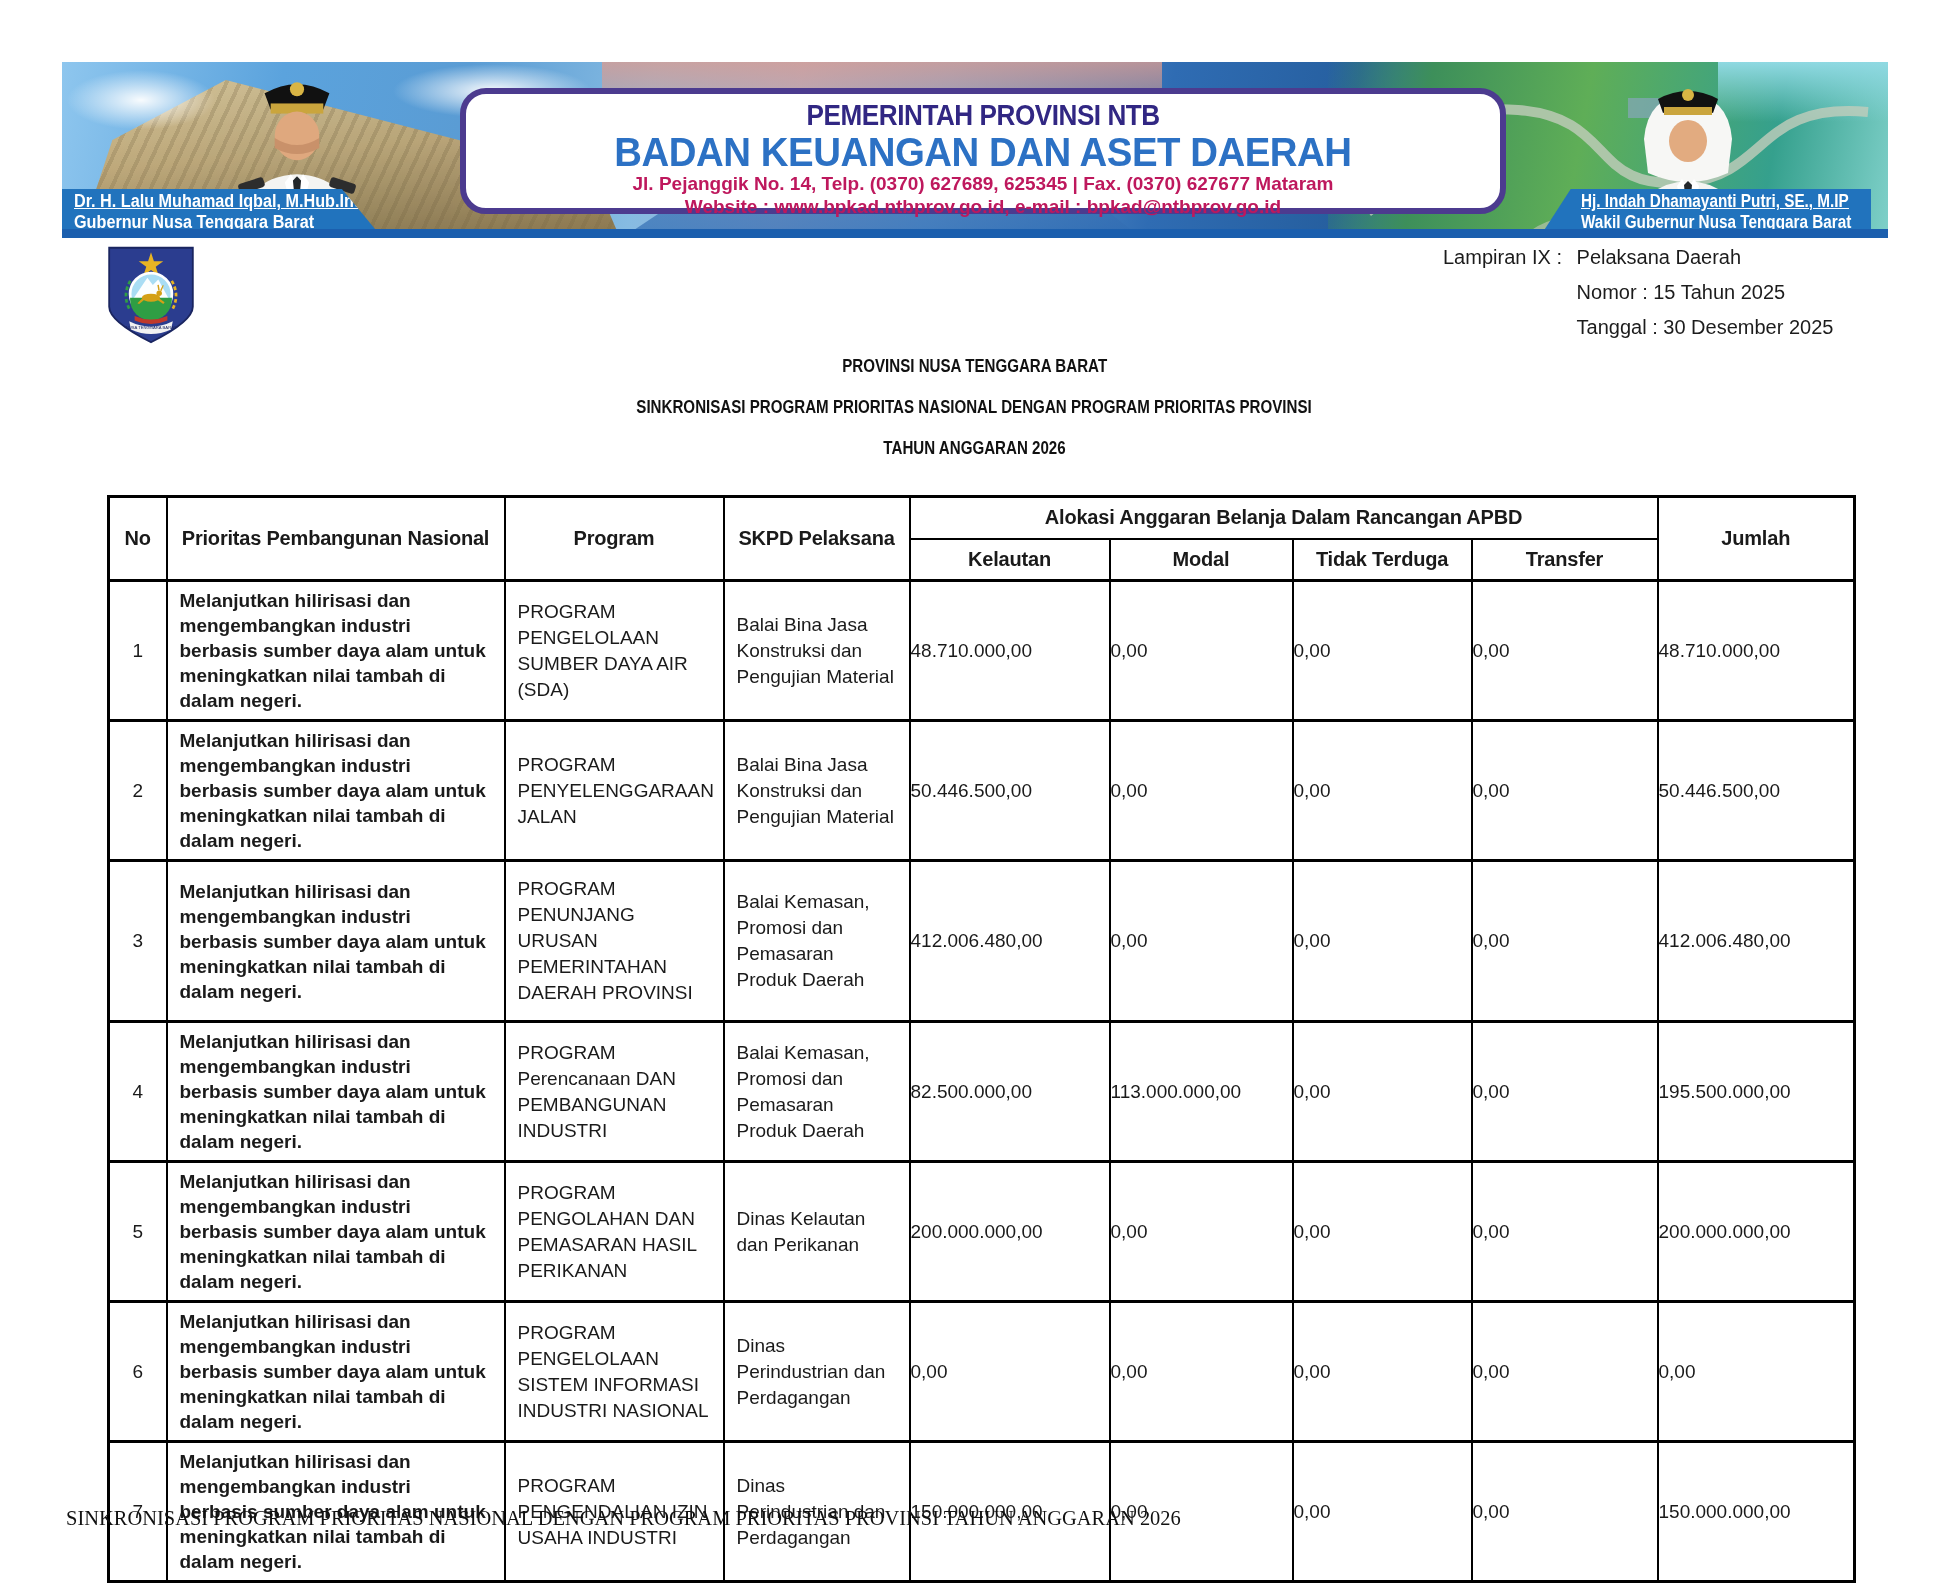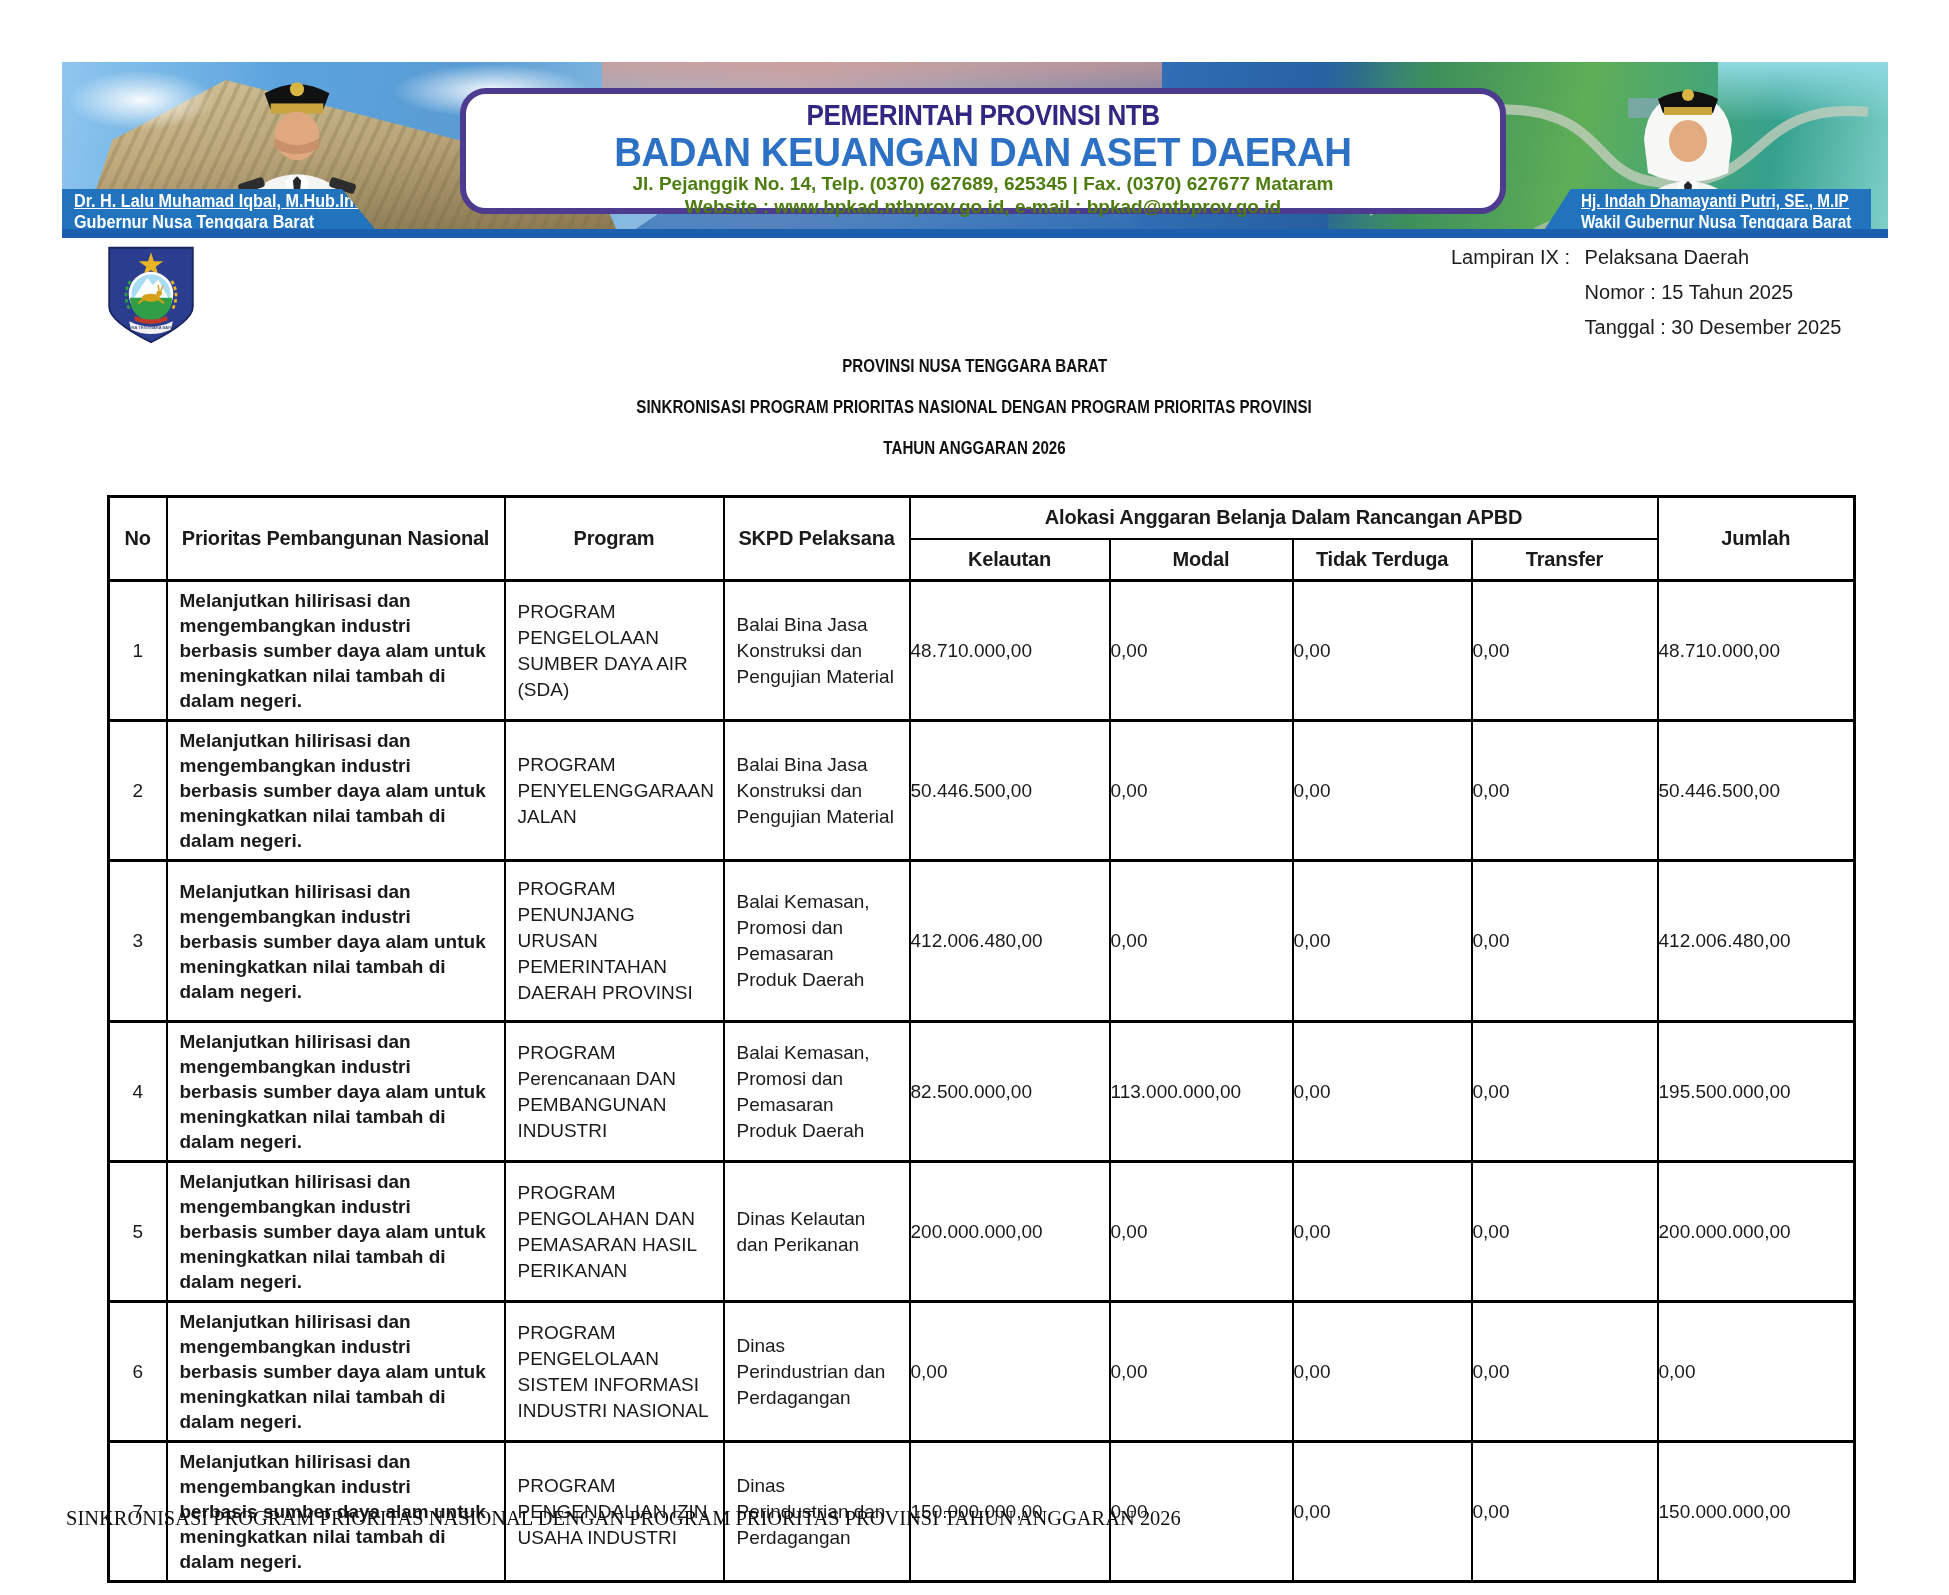"Jl. Pejanggik No. 14, Telp." .agency-l3, .agency-l4 { color: #4d7c0f -> #be185d }
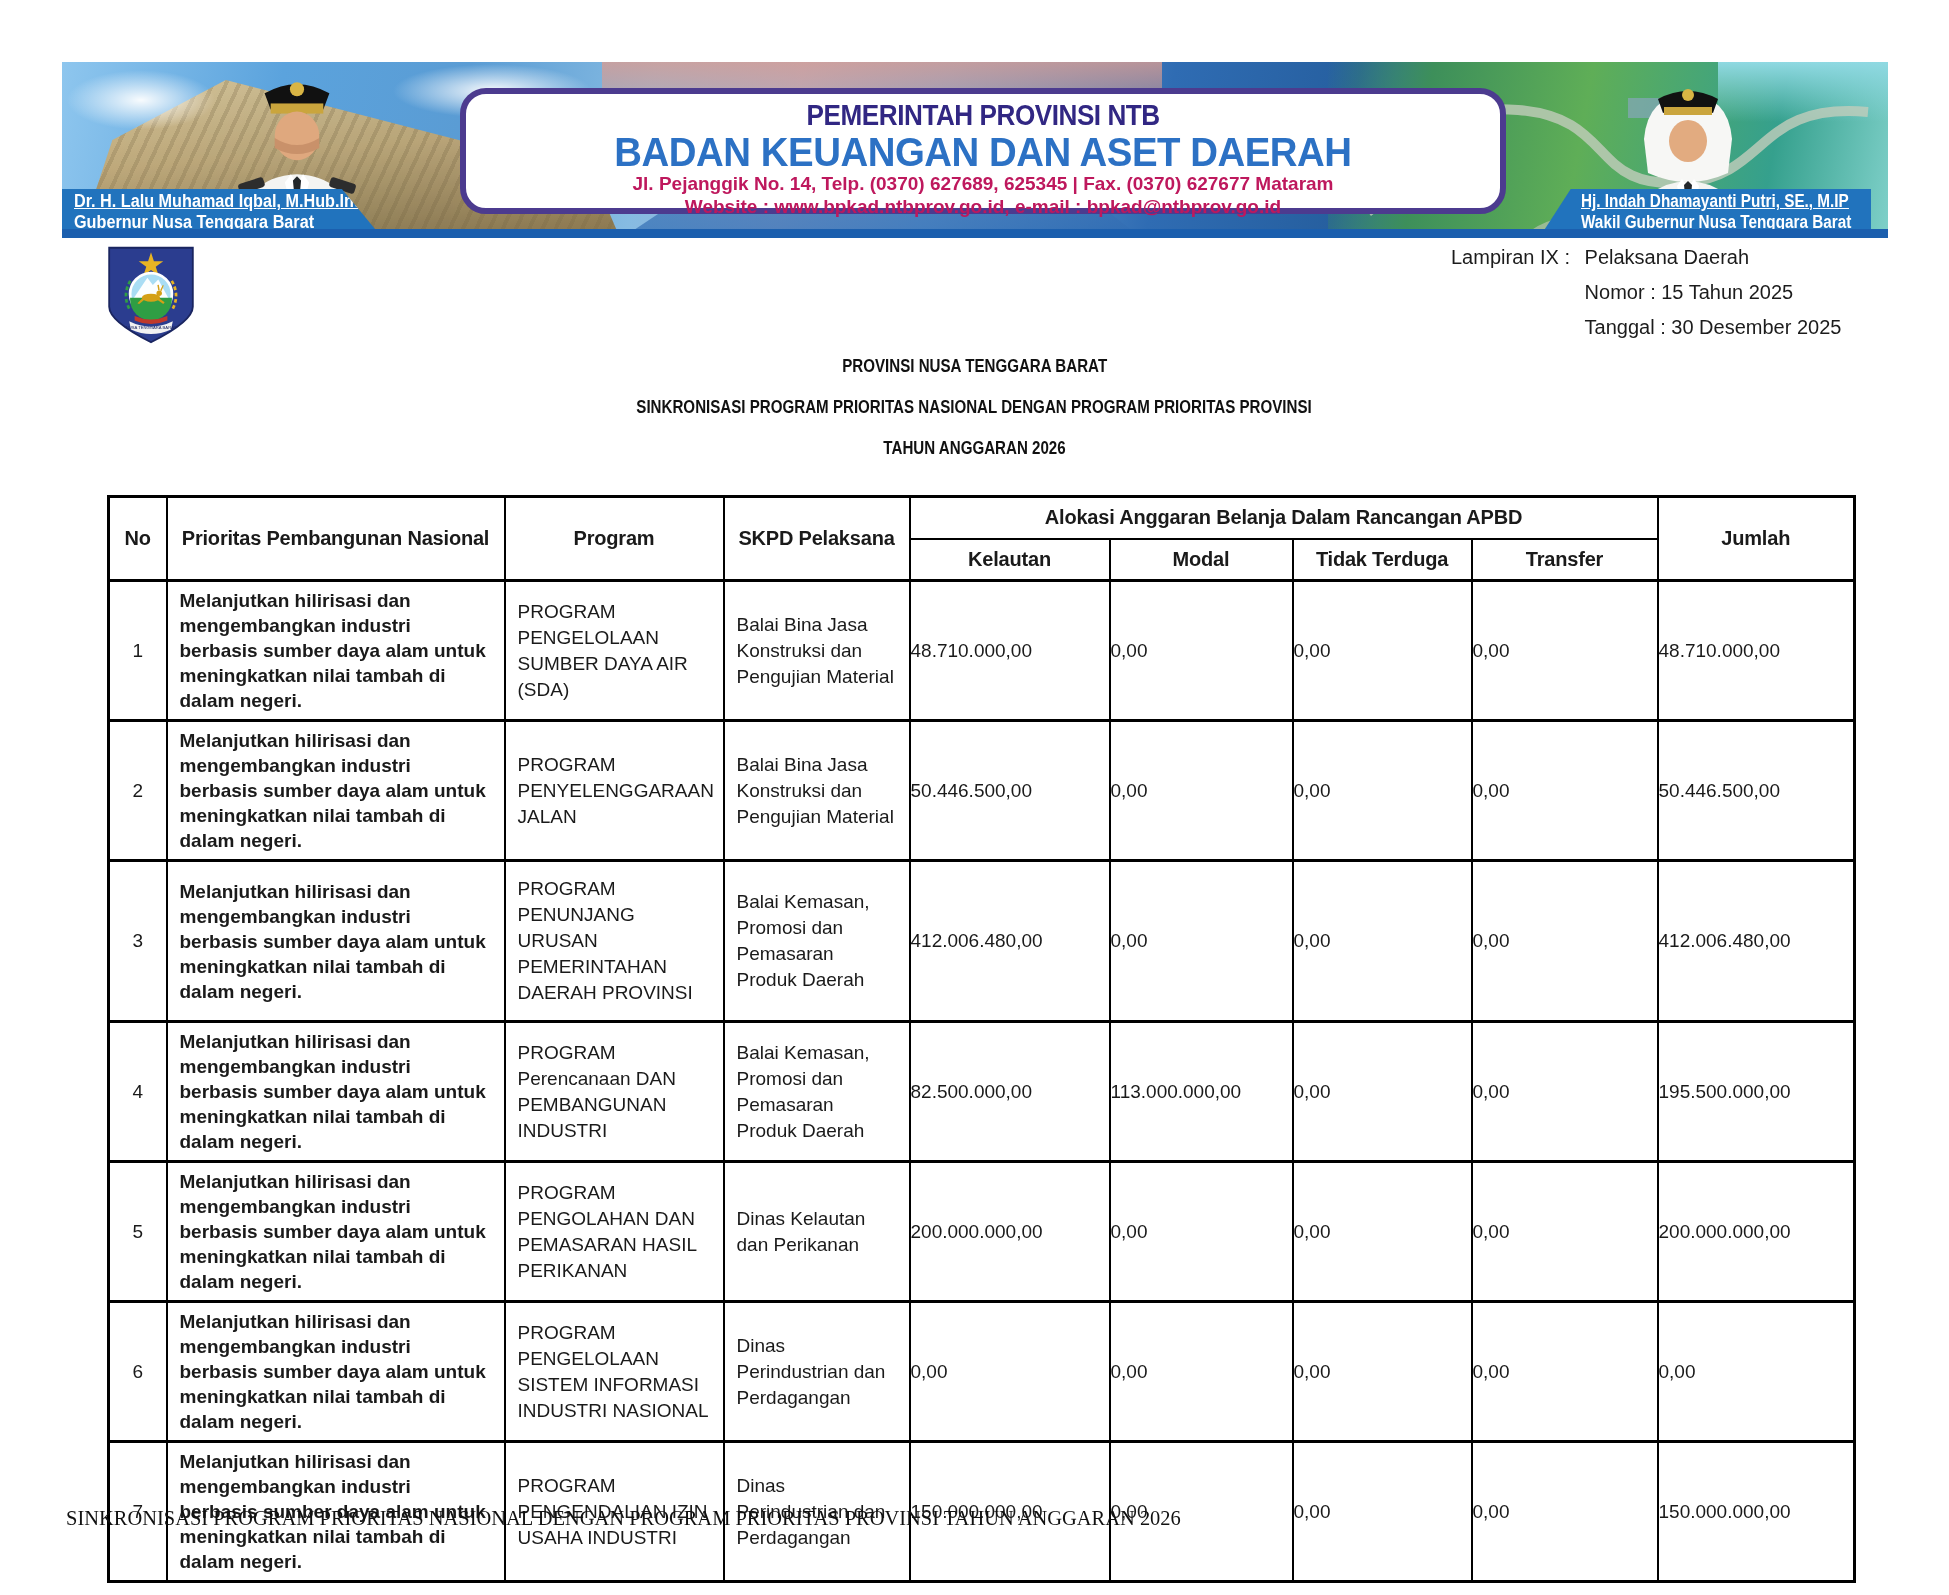"Lampiran IX :" .lamp-label { margin-left: 8px -> none }
